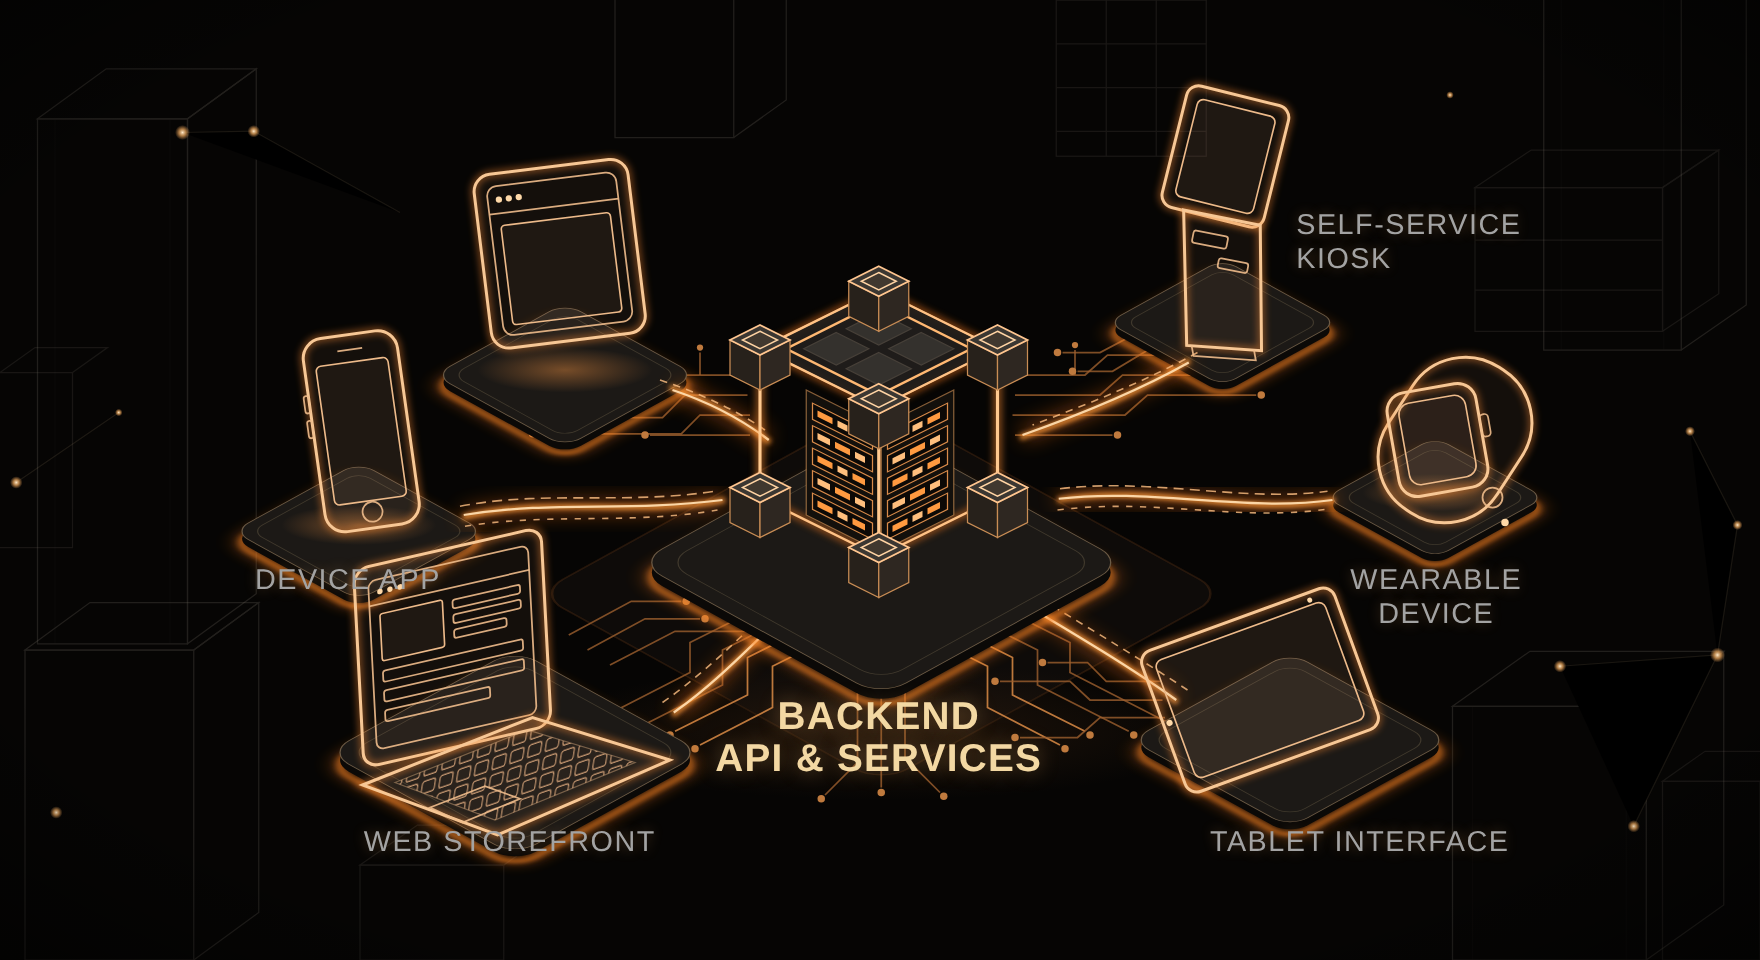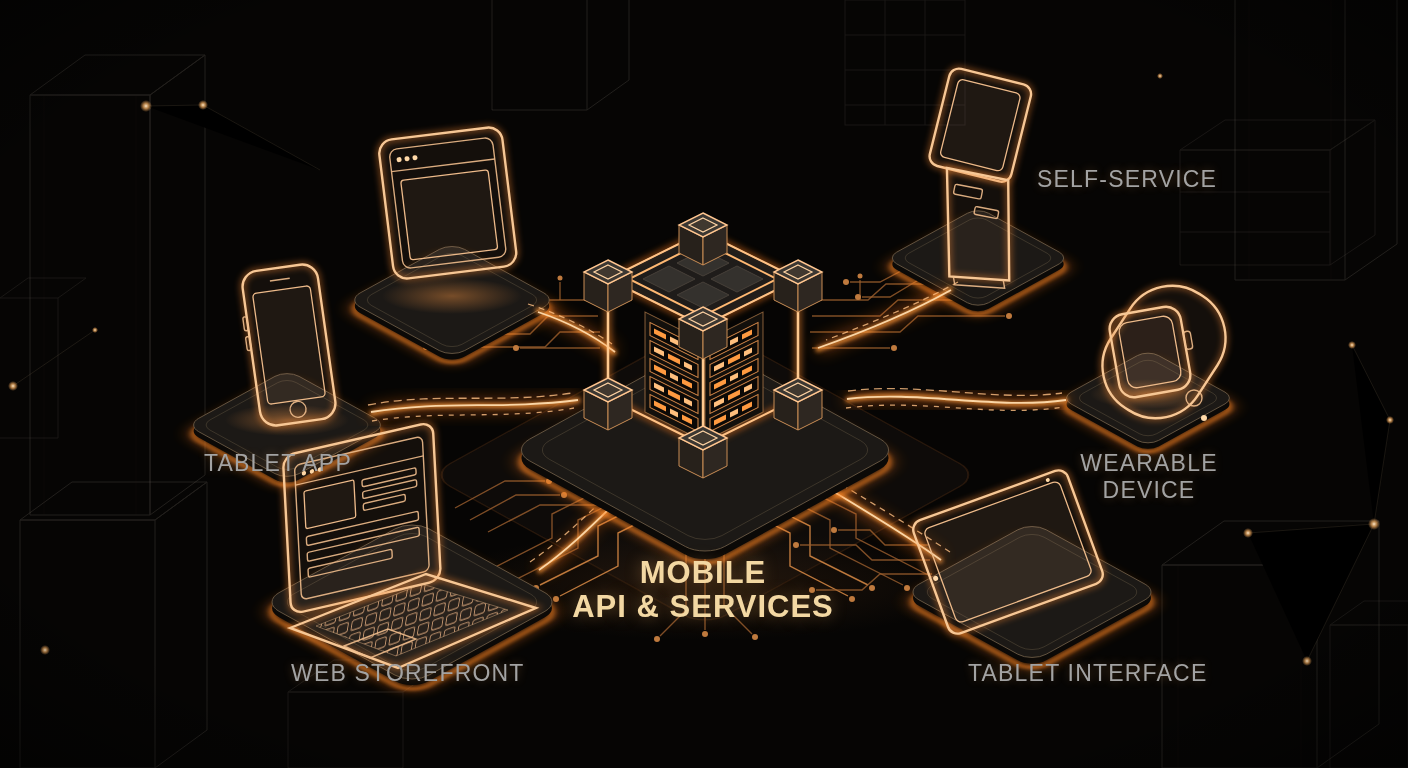"KIOSK" div { html: none -> <div>KIOSK</div> }
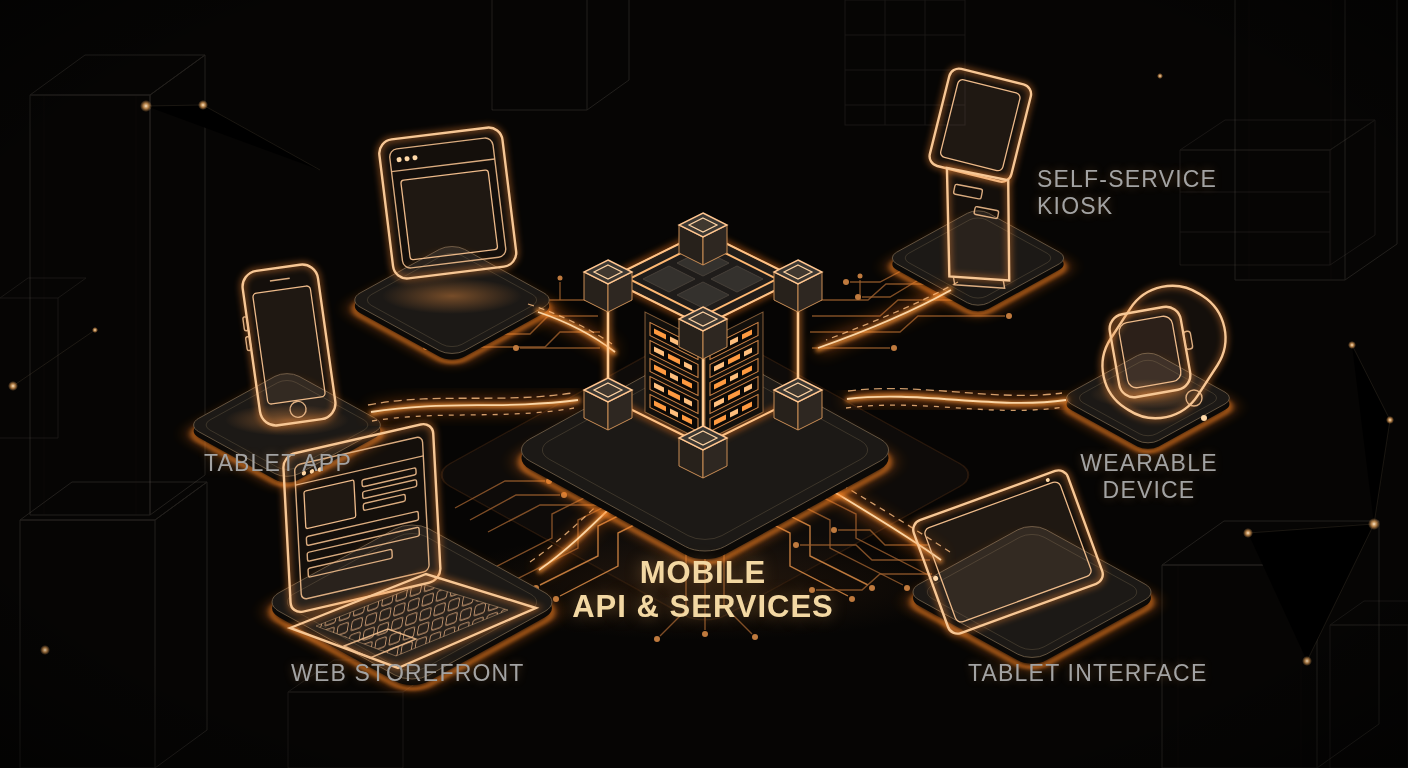"TABLET APP" div.label { text: TABLET -> DEVICE }
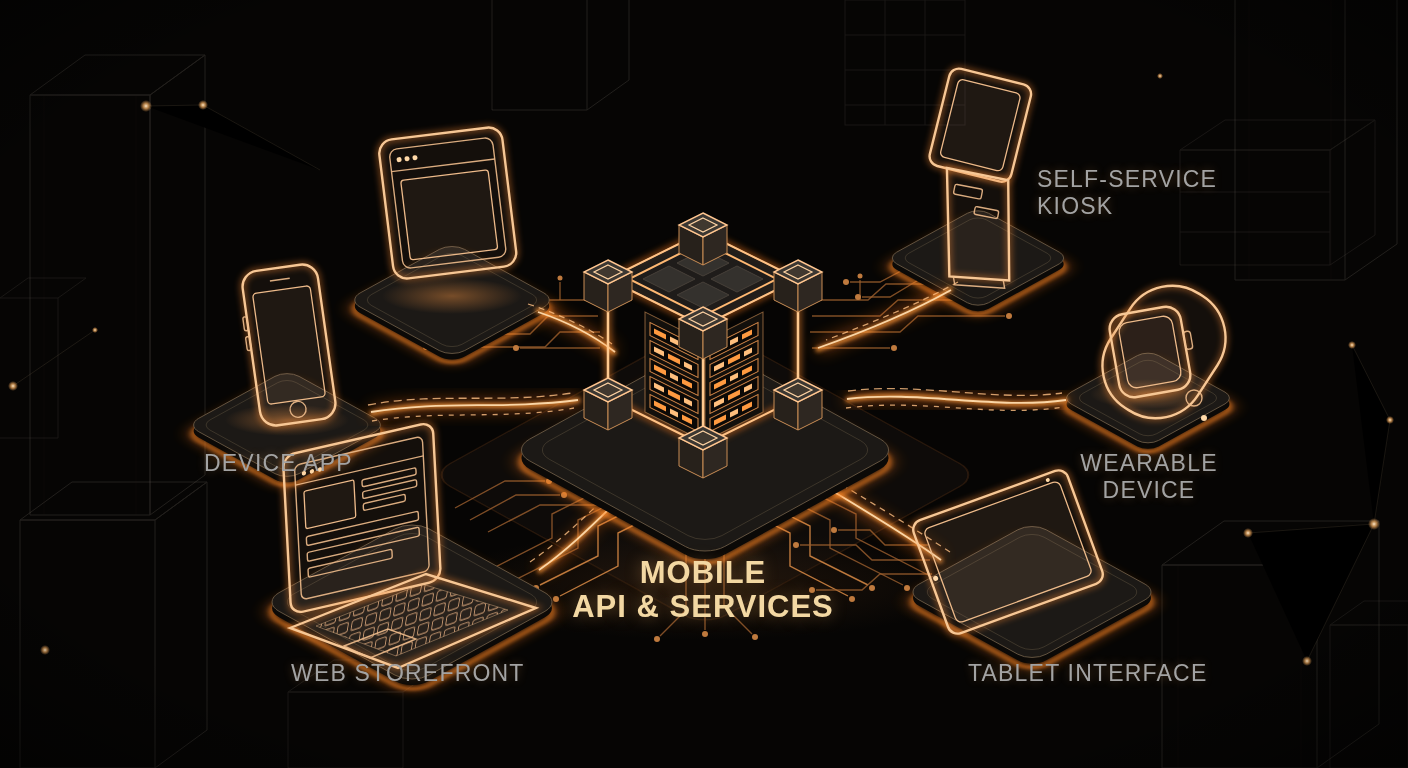"MOBILE" div { text: MOBILE -> BACKEND }
